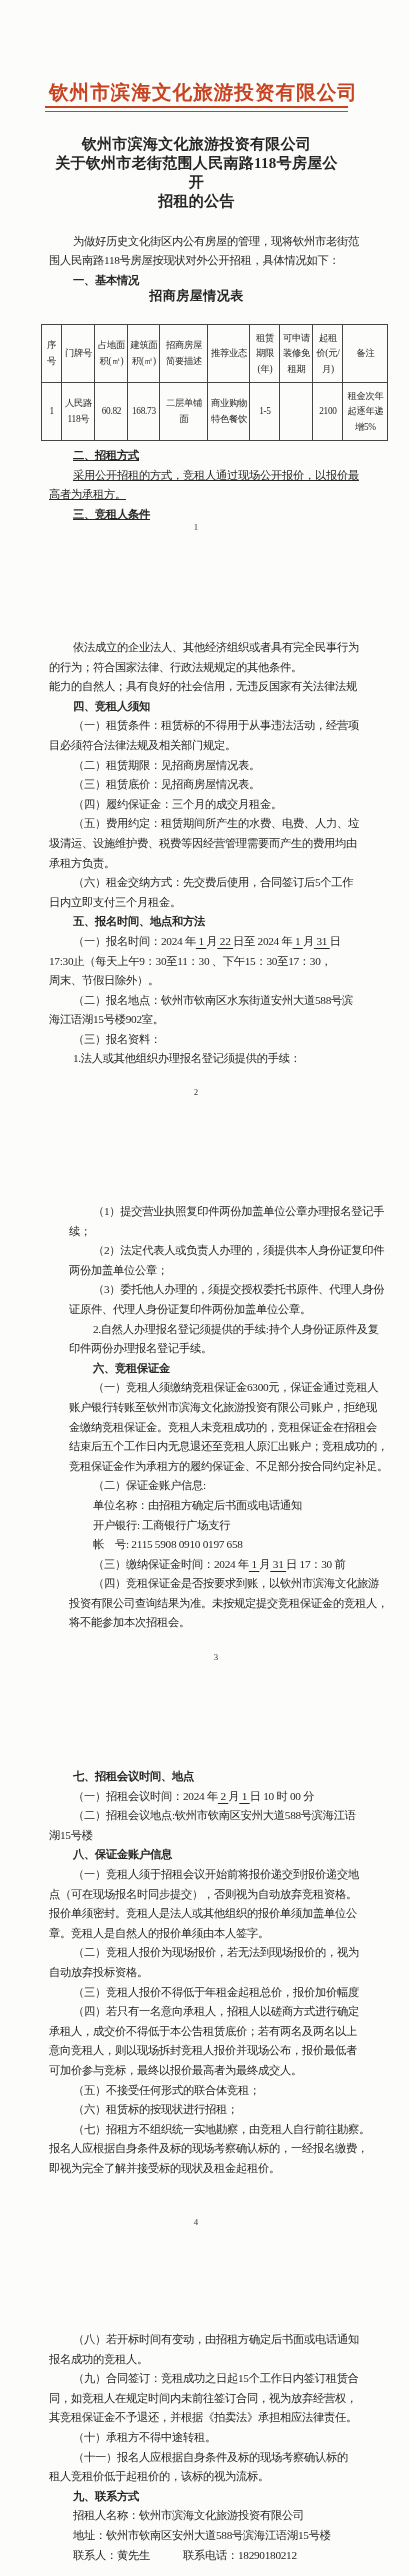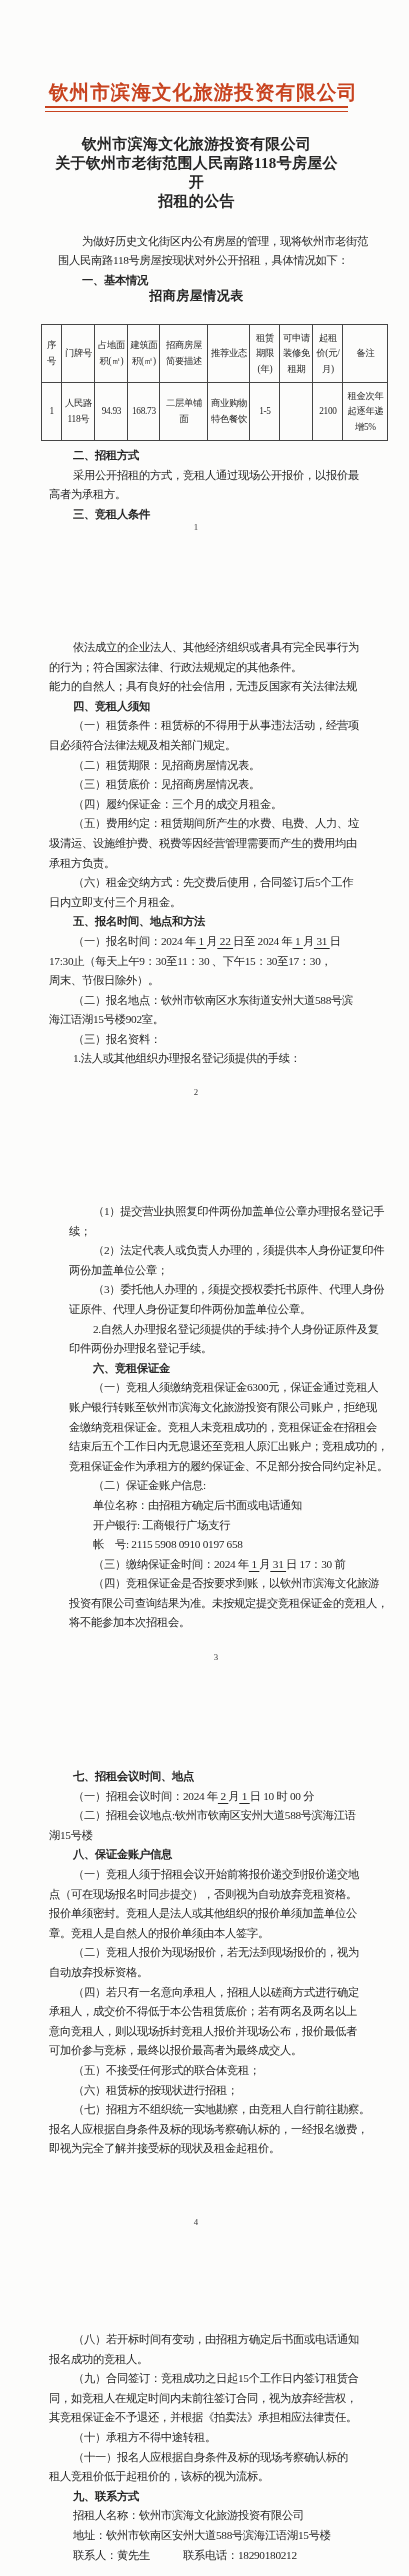"为做好历史文化街区内公有房屋的管理，现将钦州市老街范" .intro { margin-left: 9px -> none }
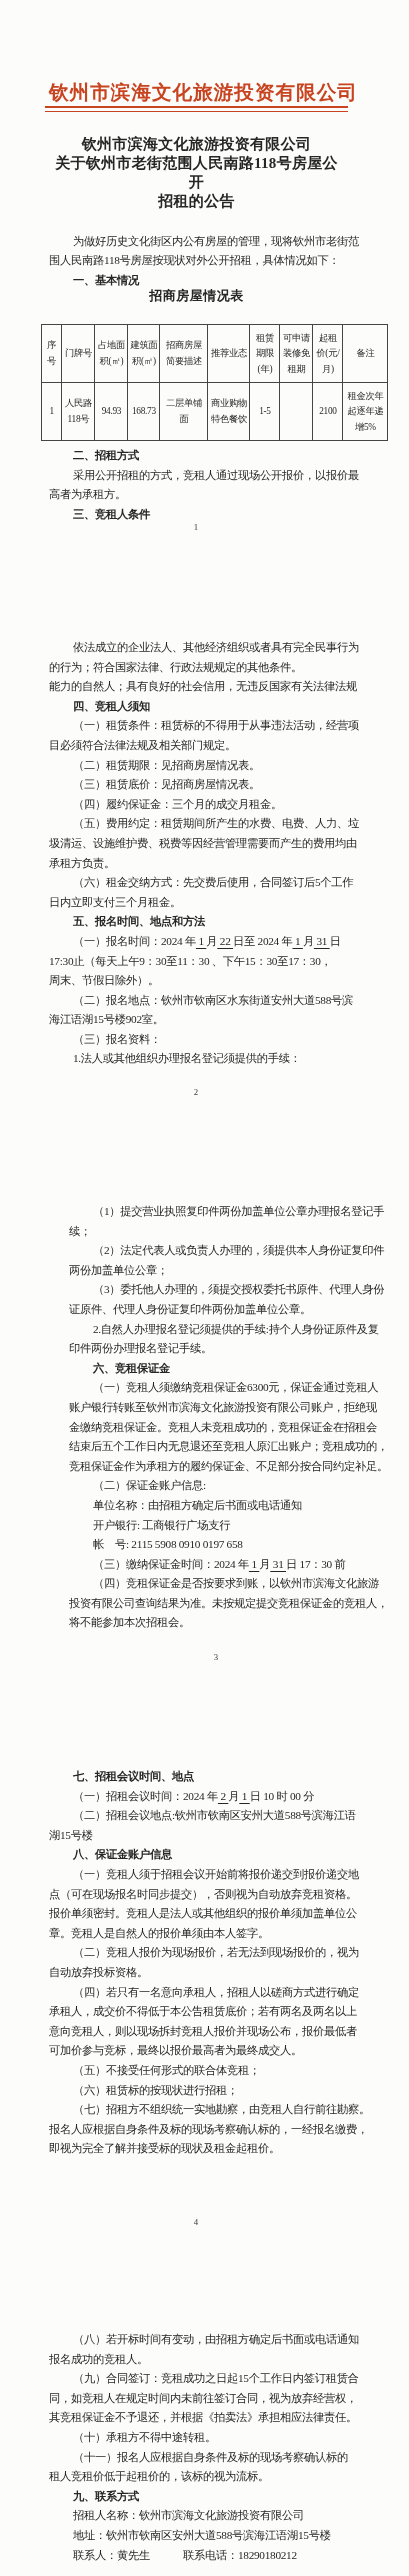"94.93" td { text: 94.93 -> 60.82 }
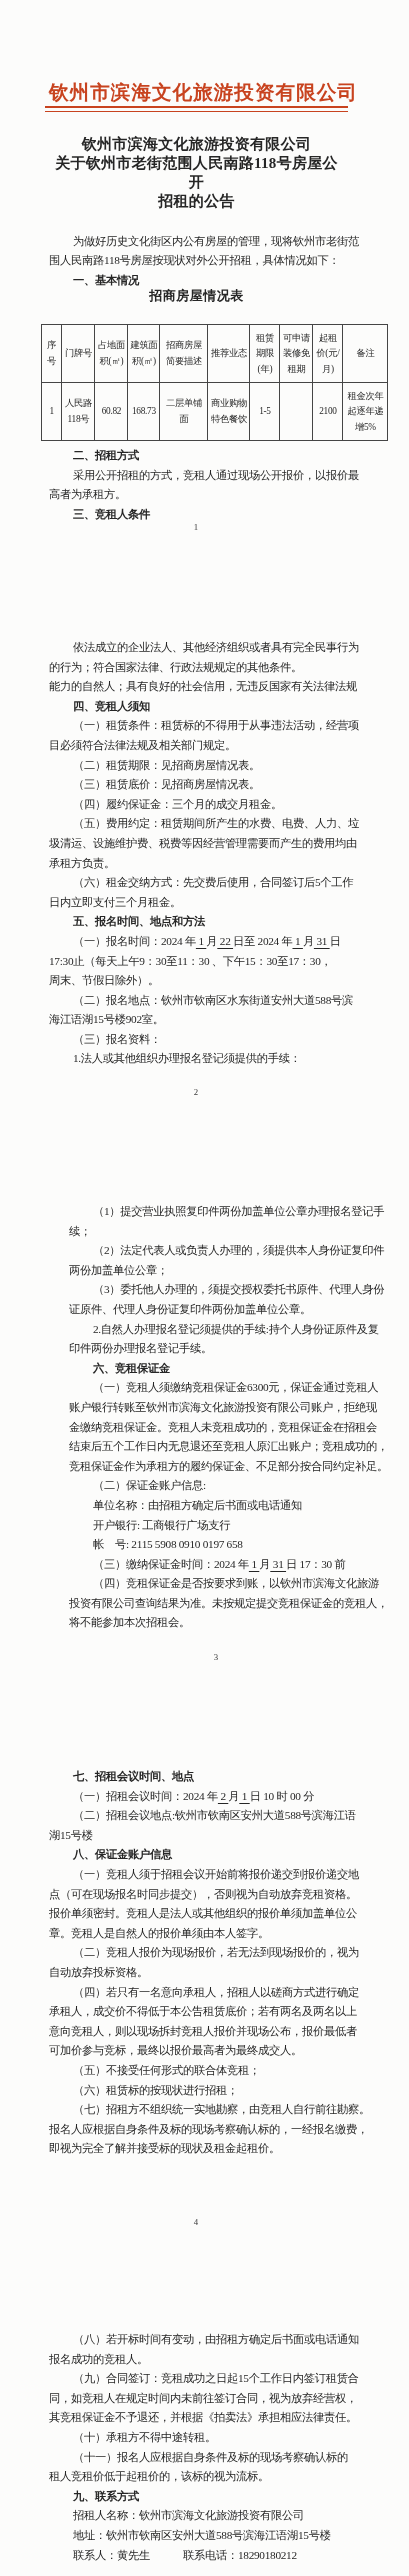"二、招租方式" .after-table { text-decoration: none -> underline }
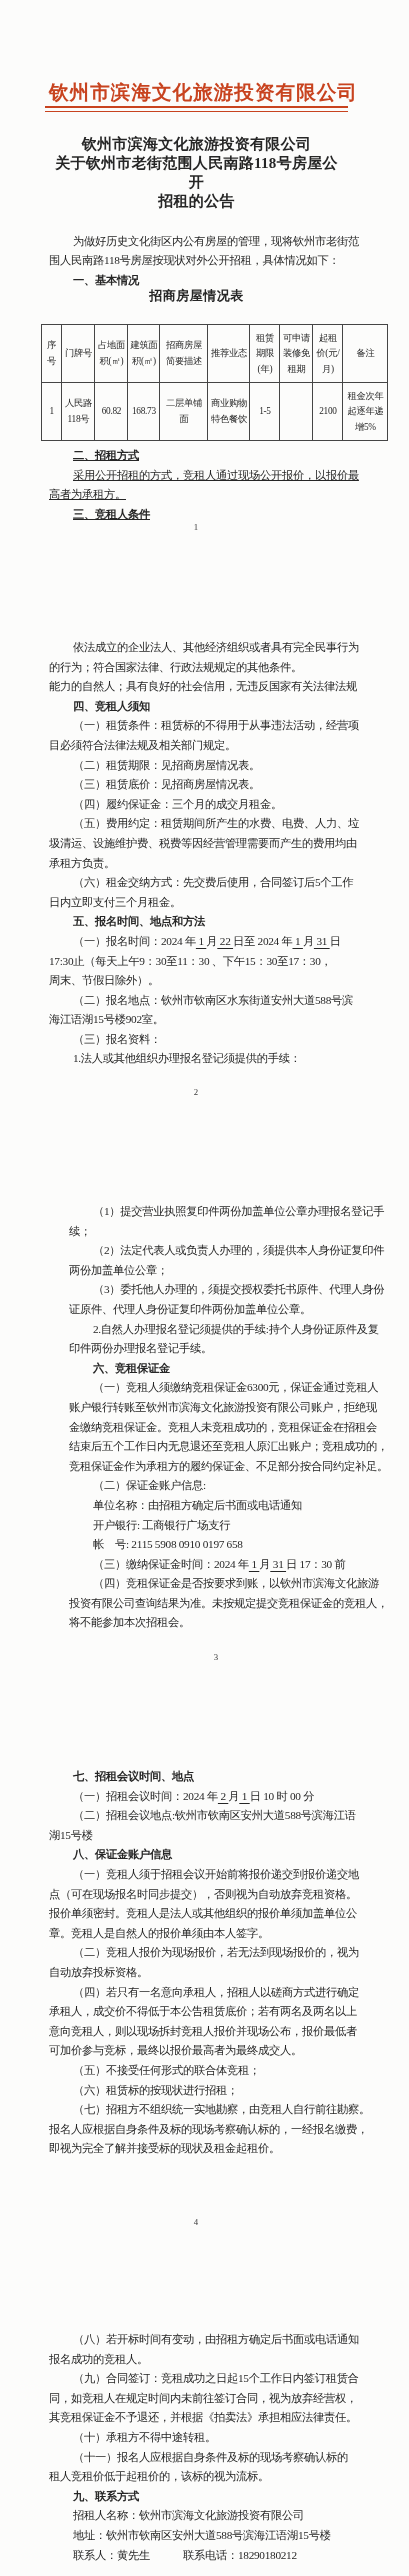"（三）竞租人报价不得低于年租金起租总价，报价加价幅度" div.line { html: none -> <div>（三）竞租人报价不得低于年租金起租总价，报价加价幅度</div> }
